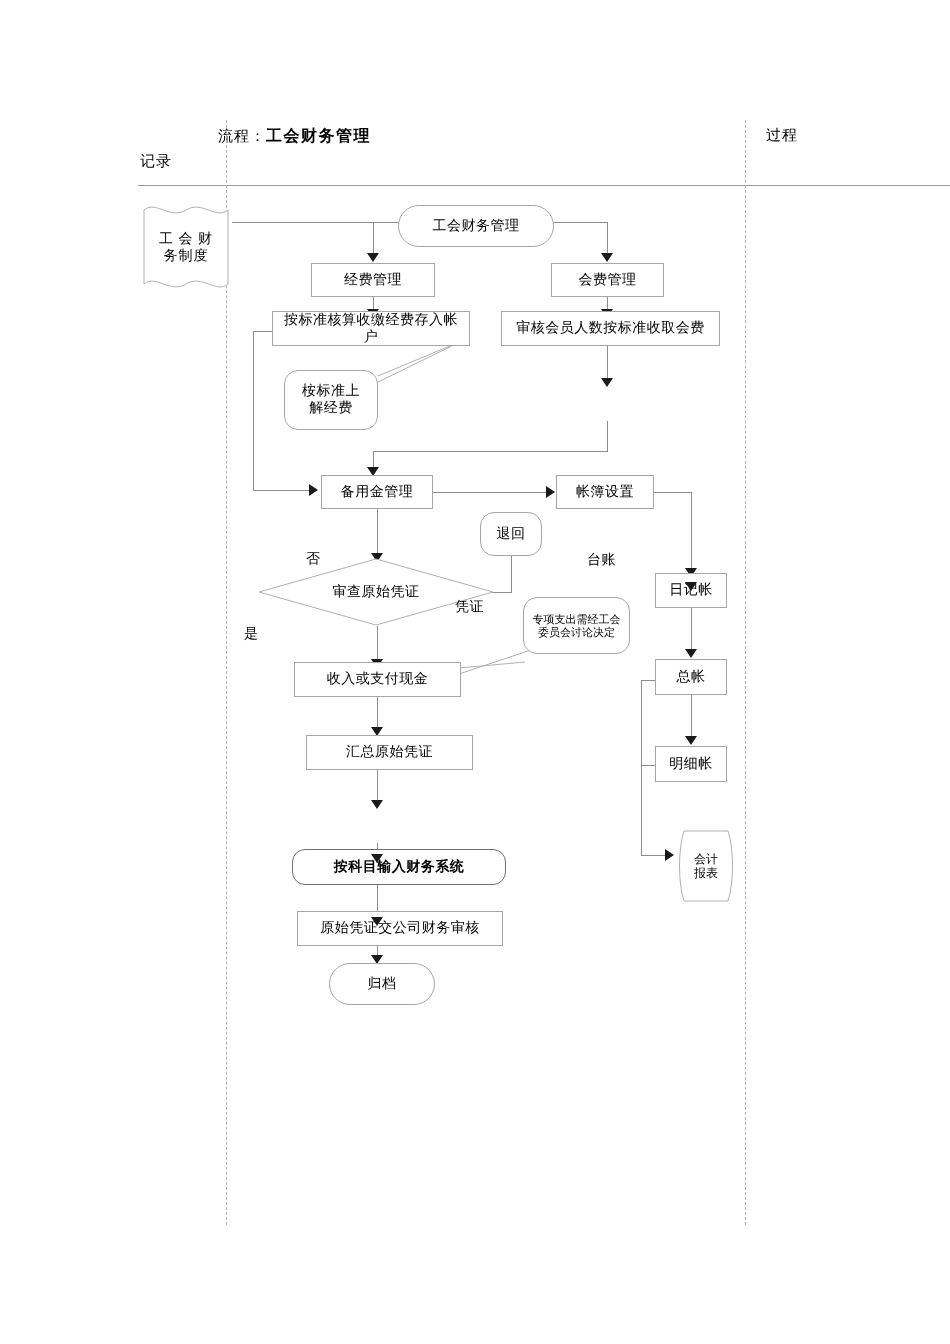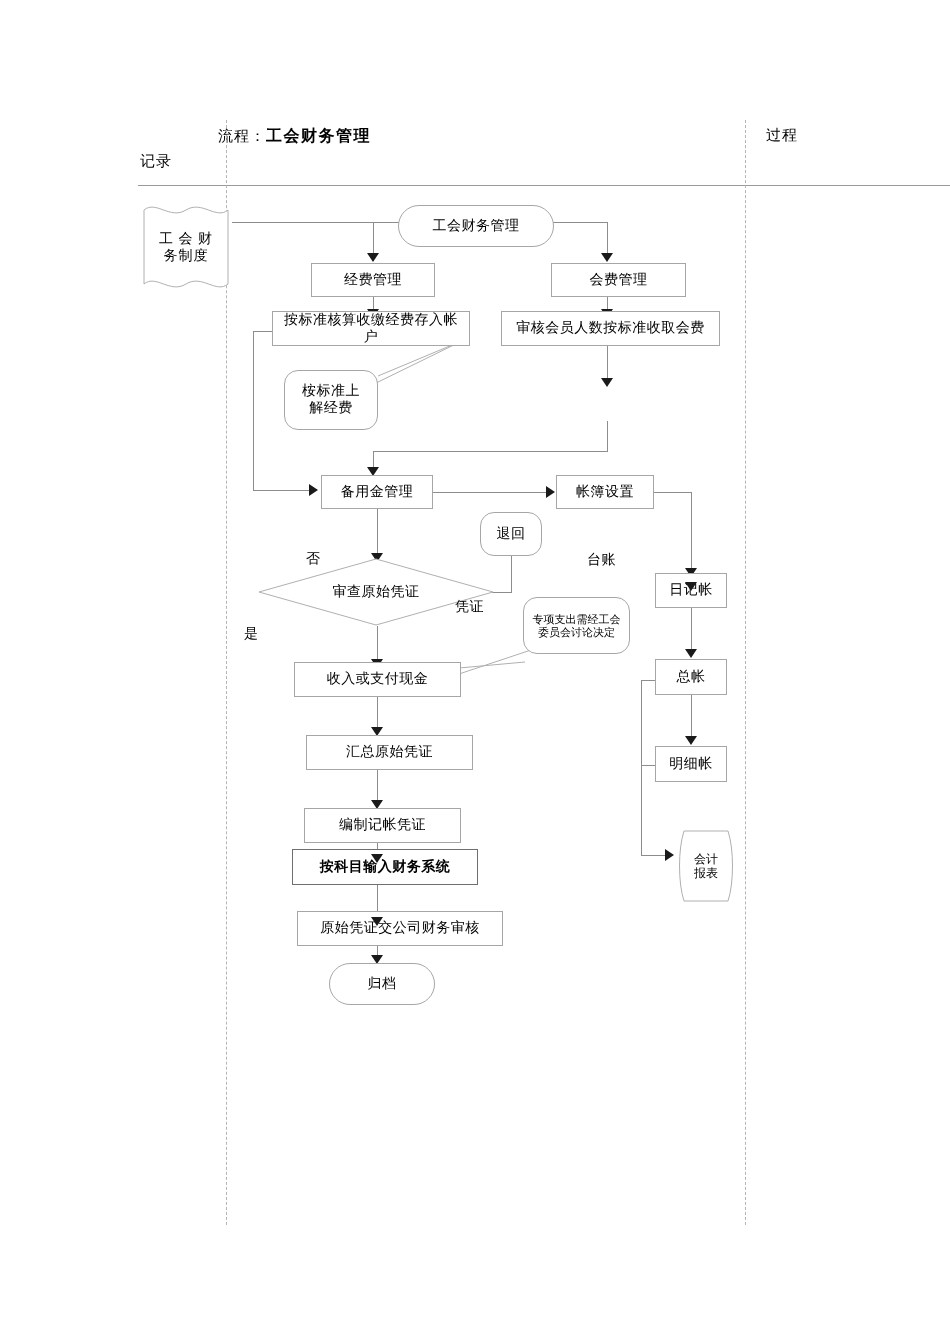"会费管理" div.node { width: 135px -> 113px }
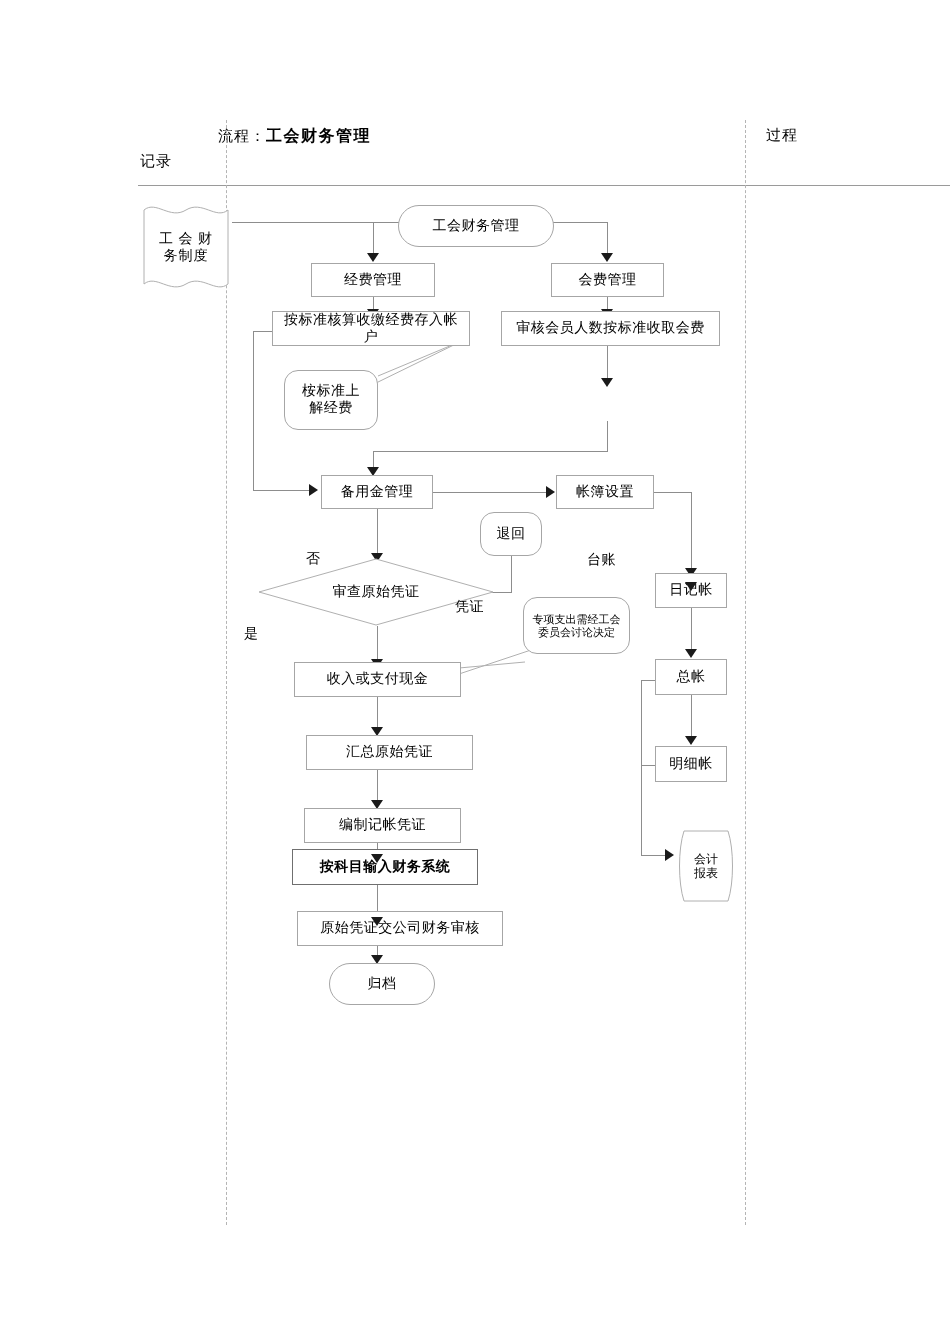"编制记帐凭证" div.node { html: <div>编制记帐凭证</div> -> none }
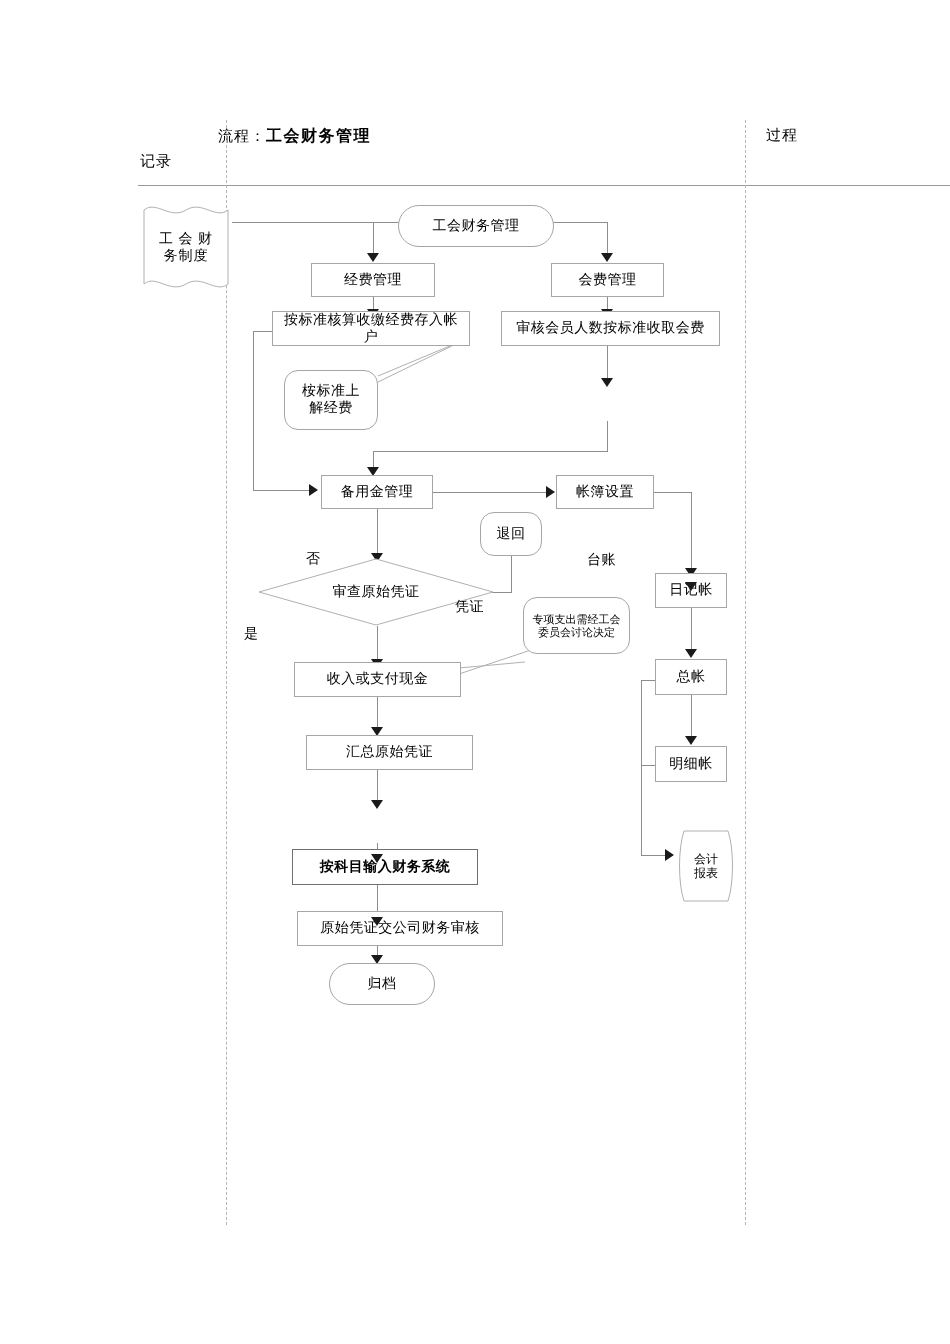"按科目输入财务系统" div.node { border-radius: none -> 13px; width: 186px -> 214px }
